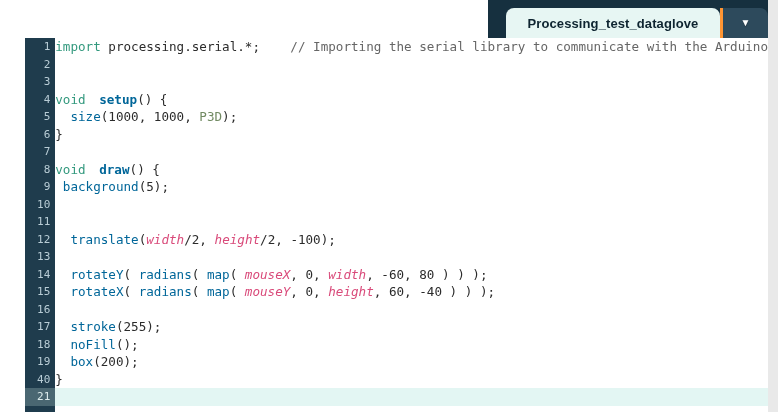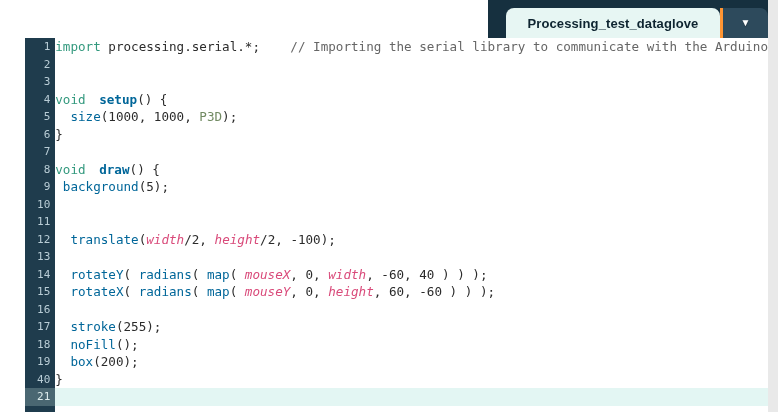", -60, 40 ) )" span.tok-p { text: 40 -> 80 }
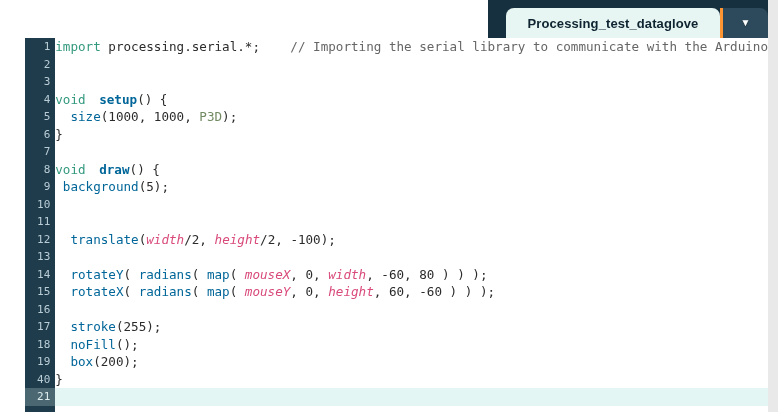", 60, -60 ) )" span.tok-p { text: -60 -> -40 }
